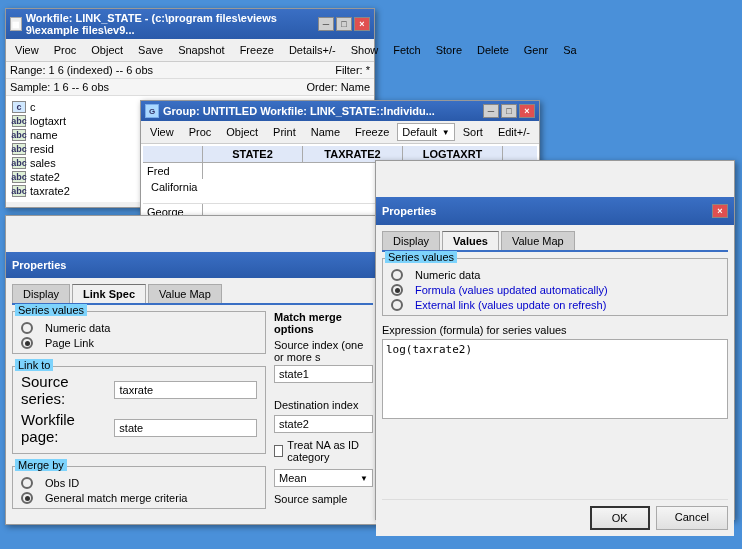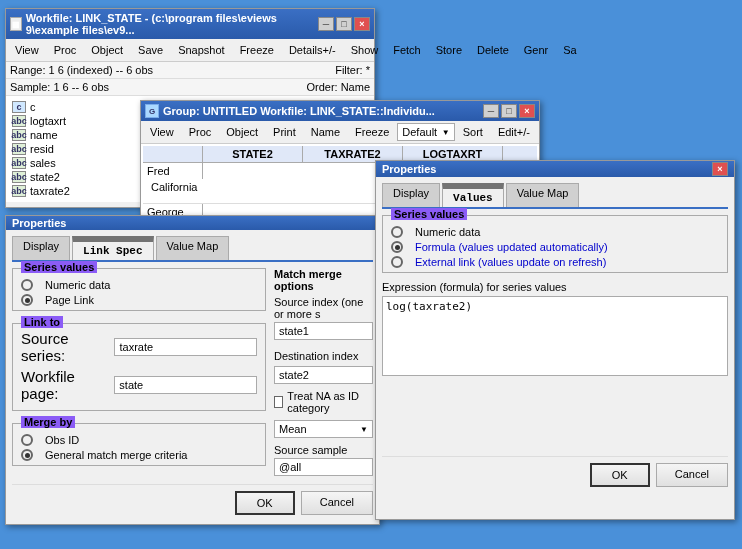"Properties" .dialog-title-bar { margin-top: none -> 36px; padding: 1px 6px -> 7px 6px }
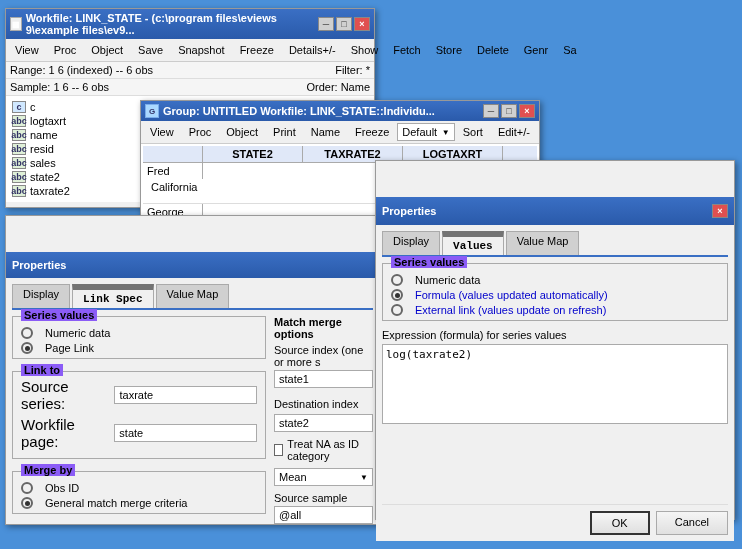"Values" .tab.active { border-top: 6px solid #737373 -> 1px solid #737373; font-family: Liberation Mono, monospace -> none }
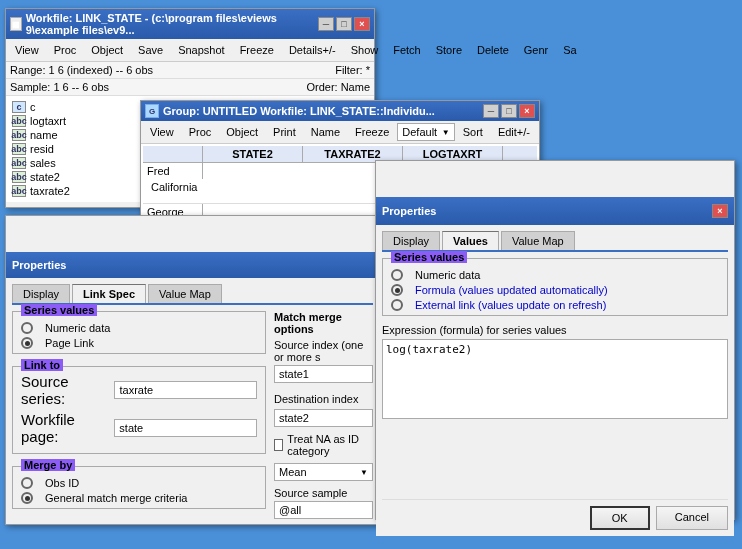"Series values" .group-box-title { background: #8b5cf6 -> #7dd3fc; font-weight: bold -> normal; left: 8px -> 2px }
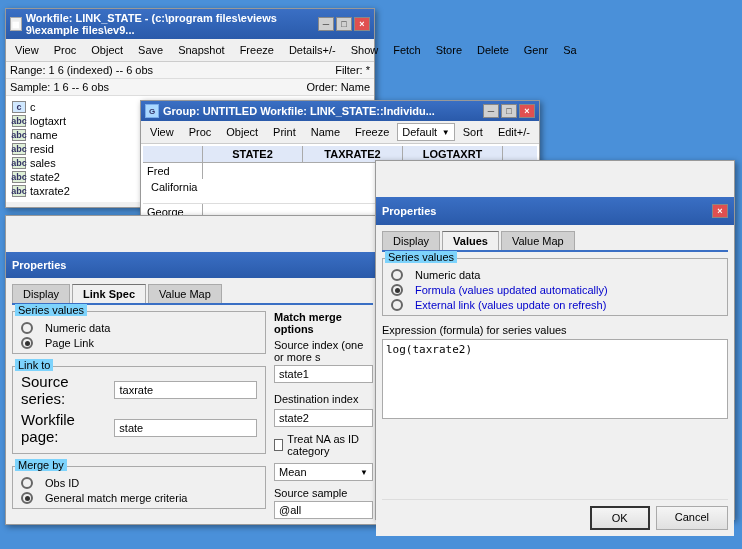"state1" input.form-input-full { margin-bottom: 10px -> 16px }
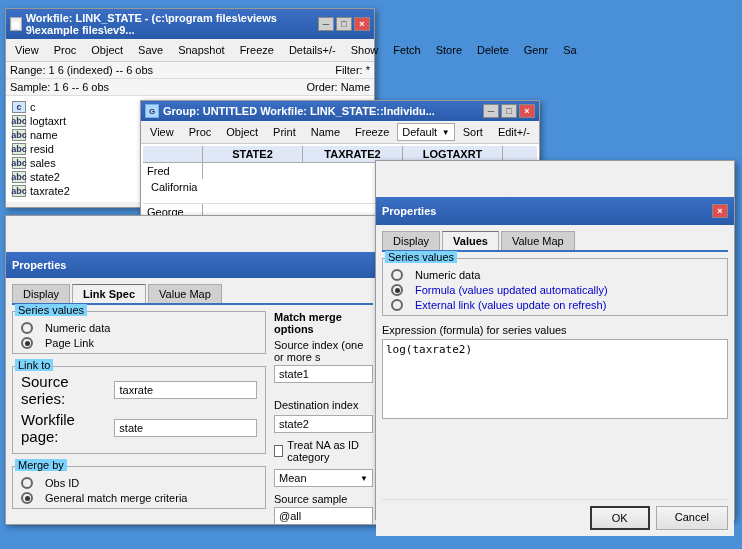"@all" input.form-input-full { html: <input> -> none }
